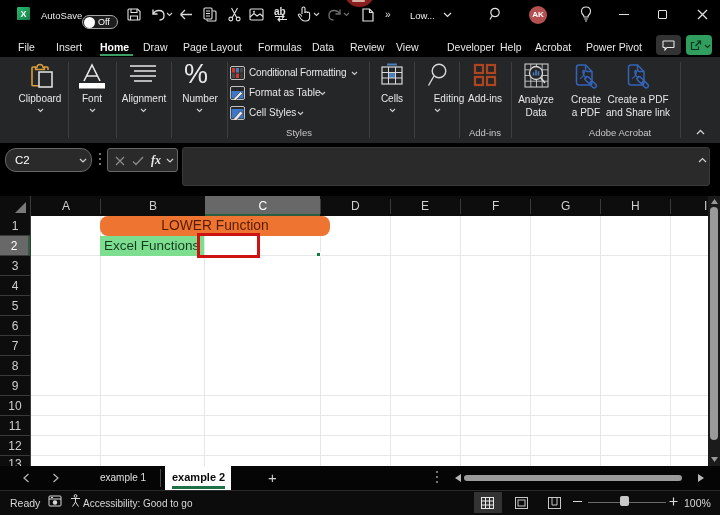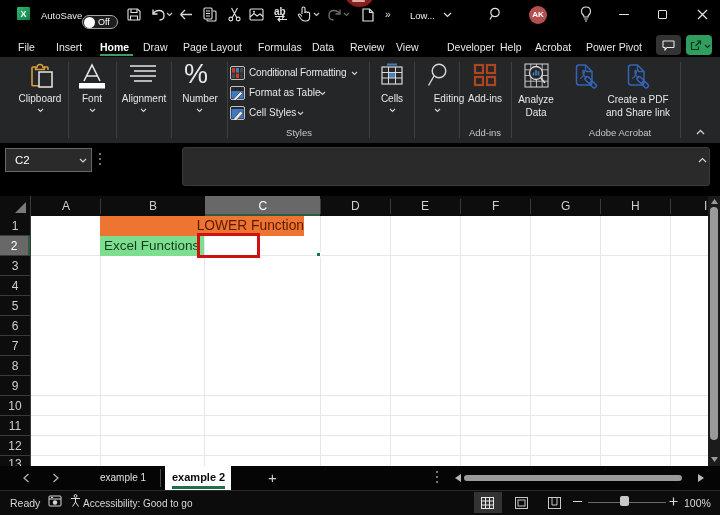"Create" div.abs { html: none -> <div>Create<br>a PDF</div> }
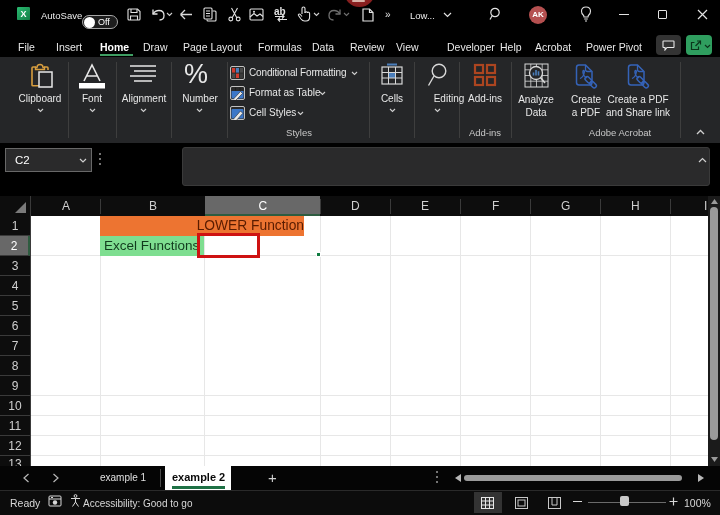"C2" div.abs { border-radius: 0 -> 11px }
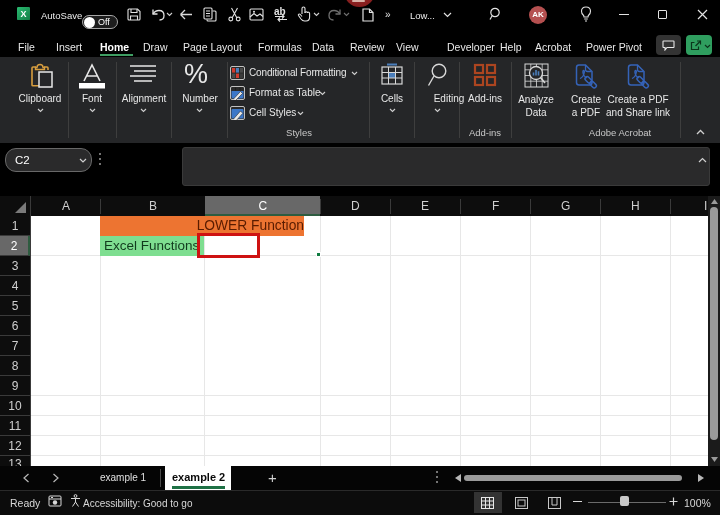"fx" div.abs { html: none -> <div> <svg> <path></path> </svg> <svg> <path></path> </svg> <span>fx</span> <svg> <path></path> </svg> </div> }
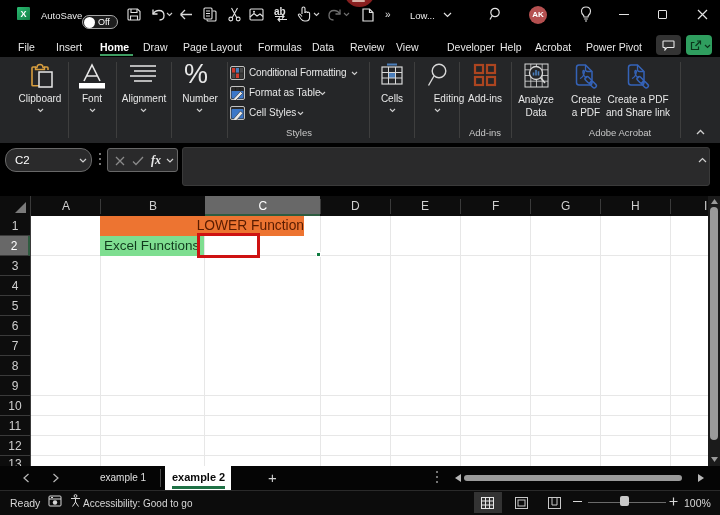"LOWER Function" div.abs { border-radius: none -> 8px; text-align: right -> center; width: 204px -> 230px }
